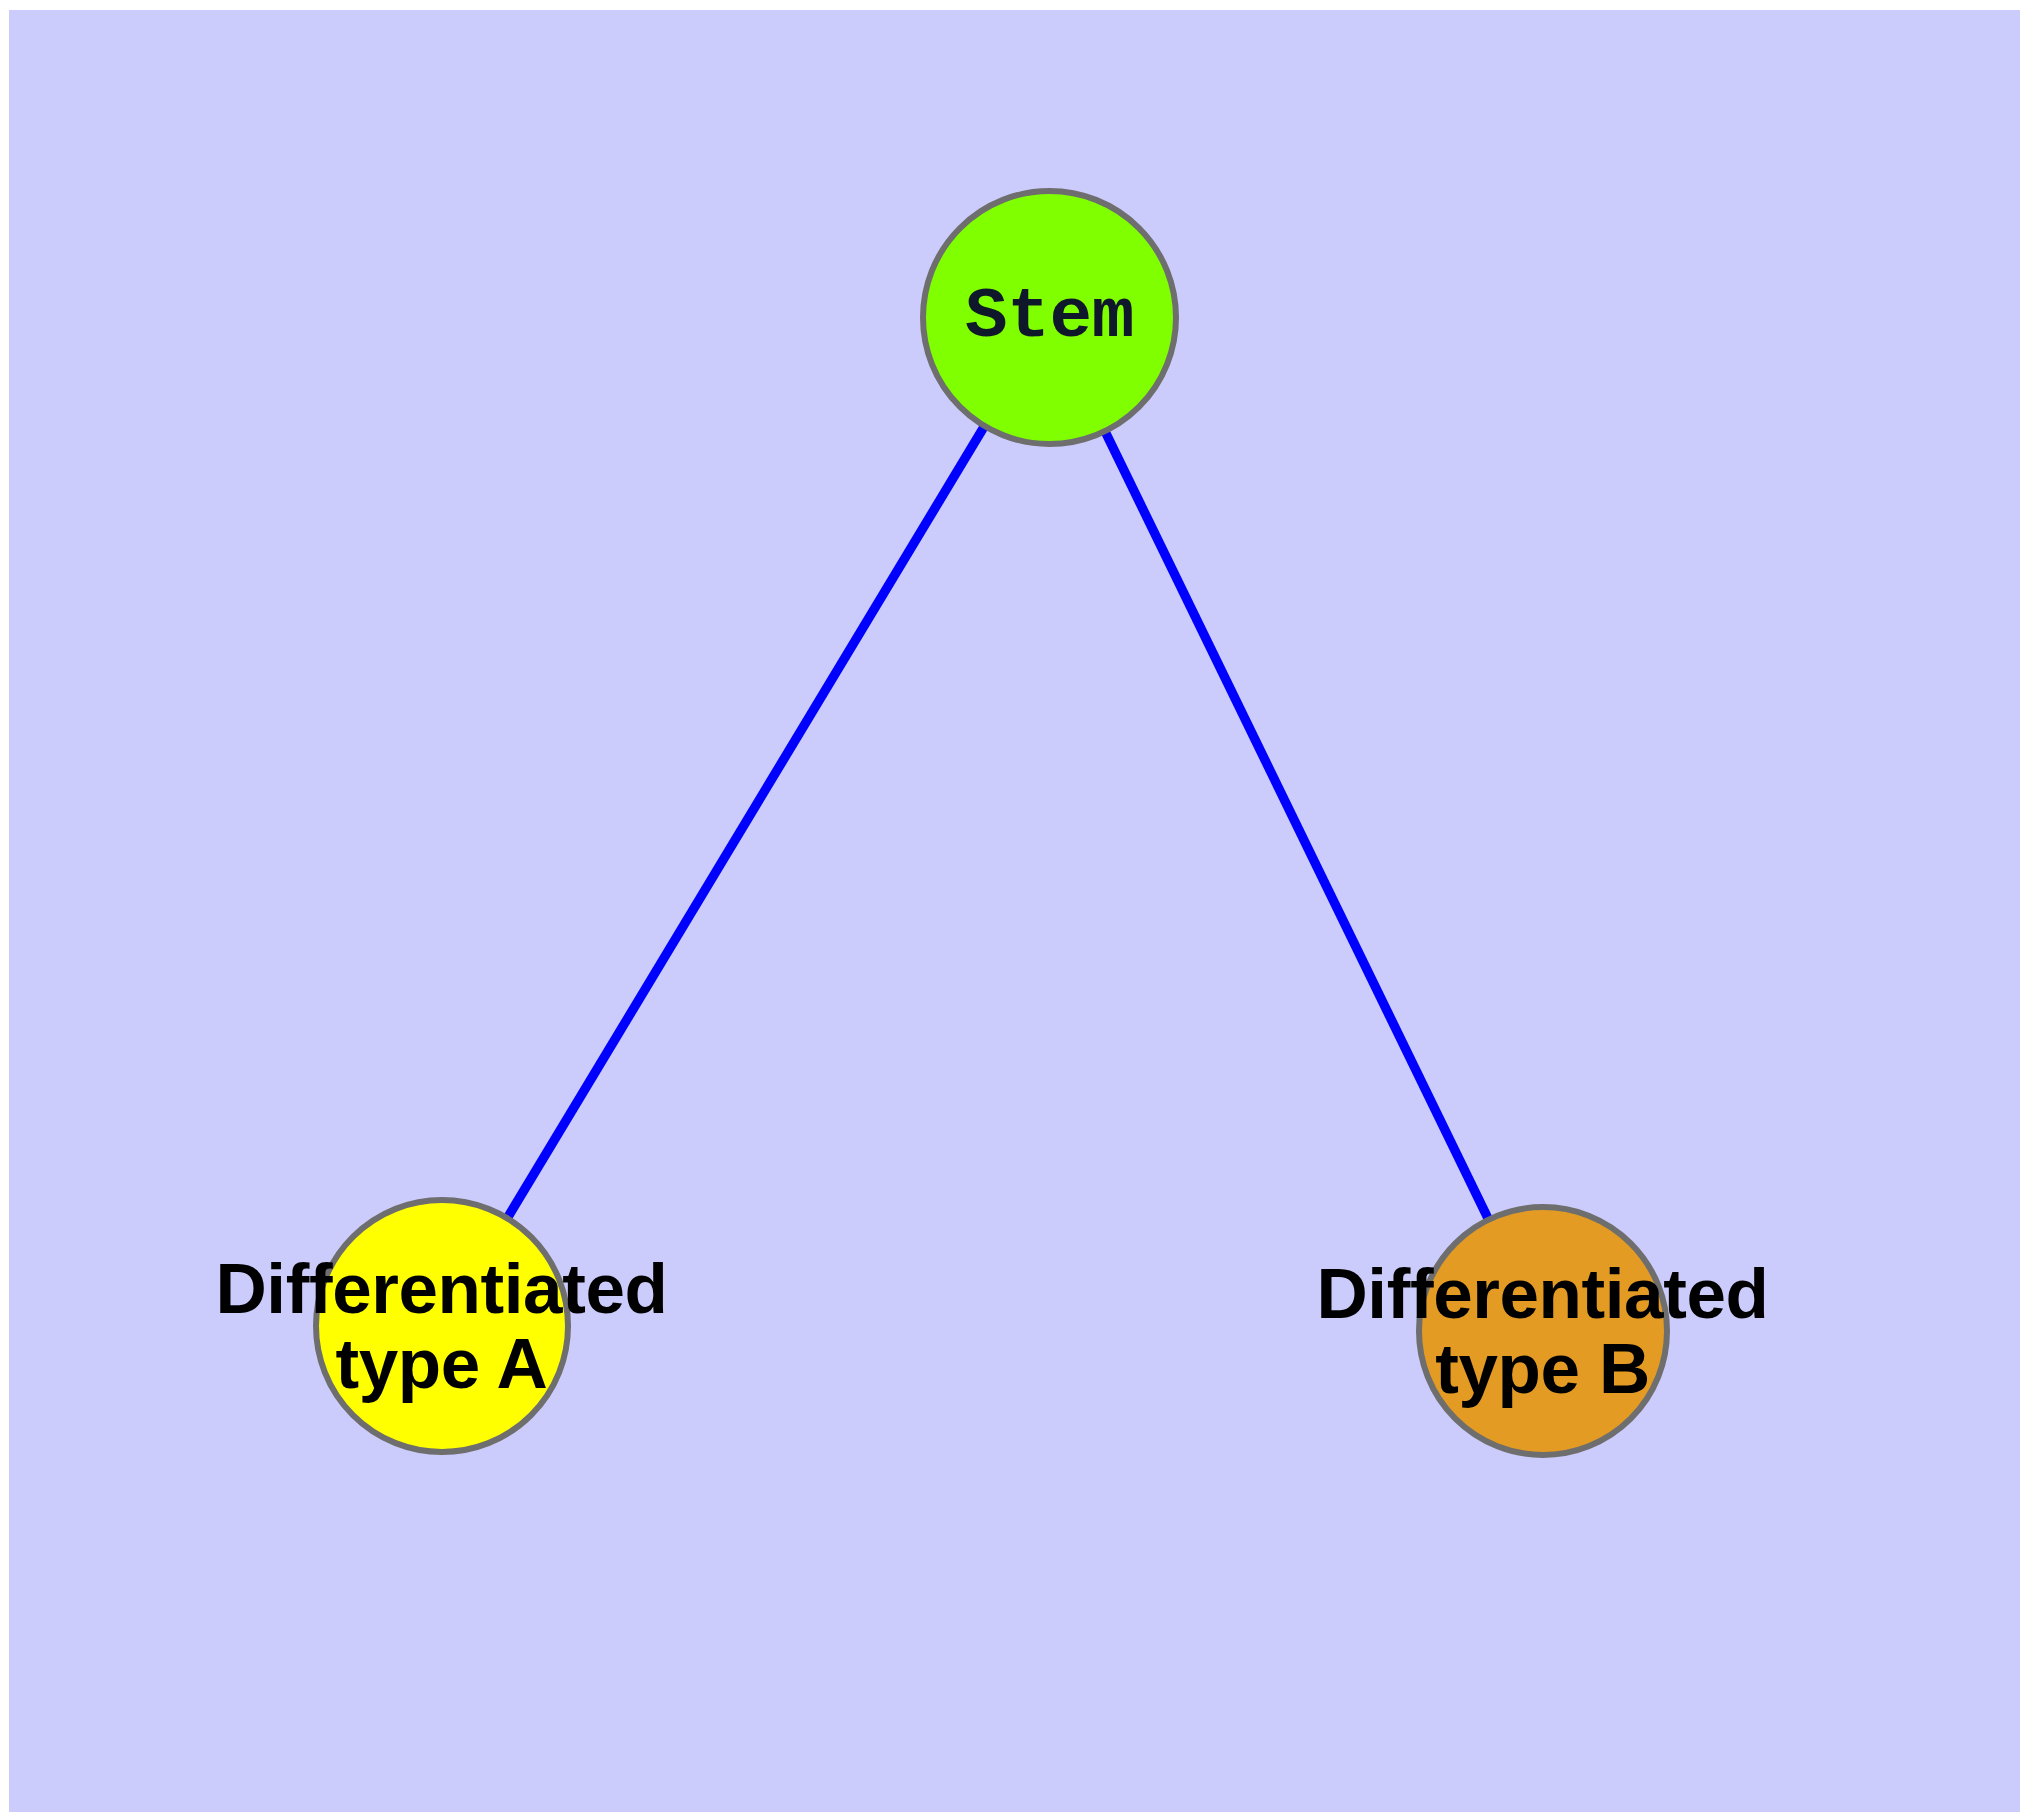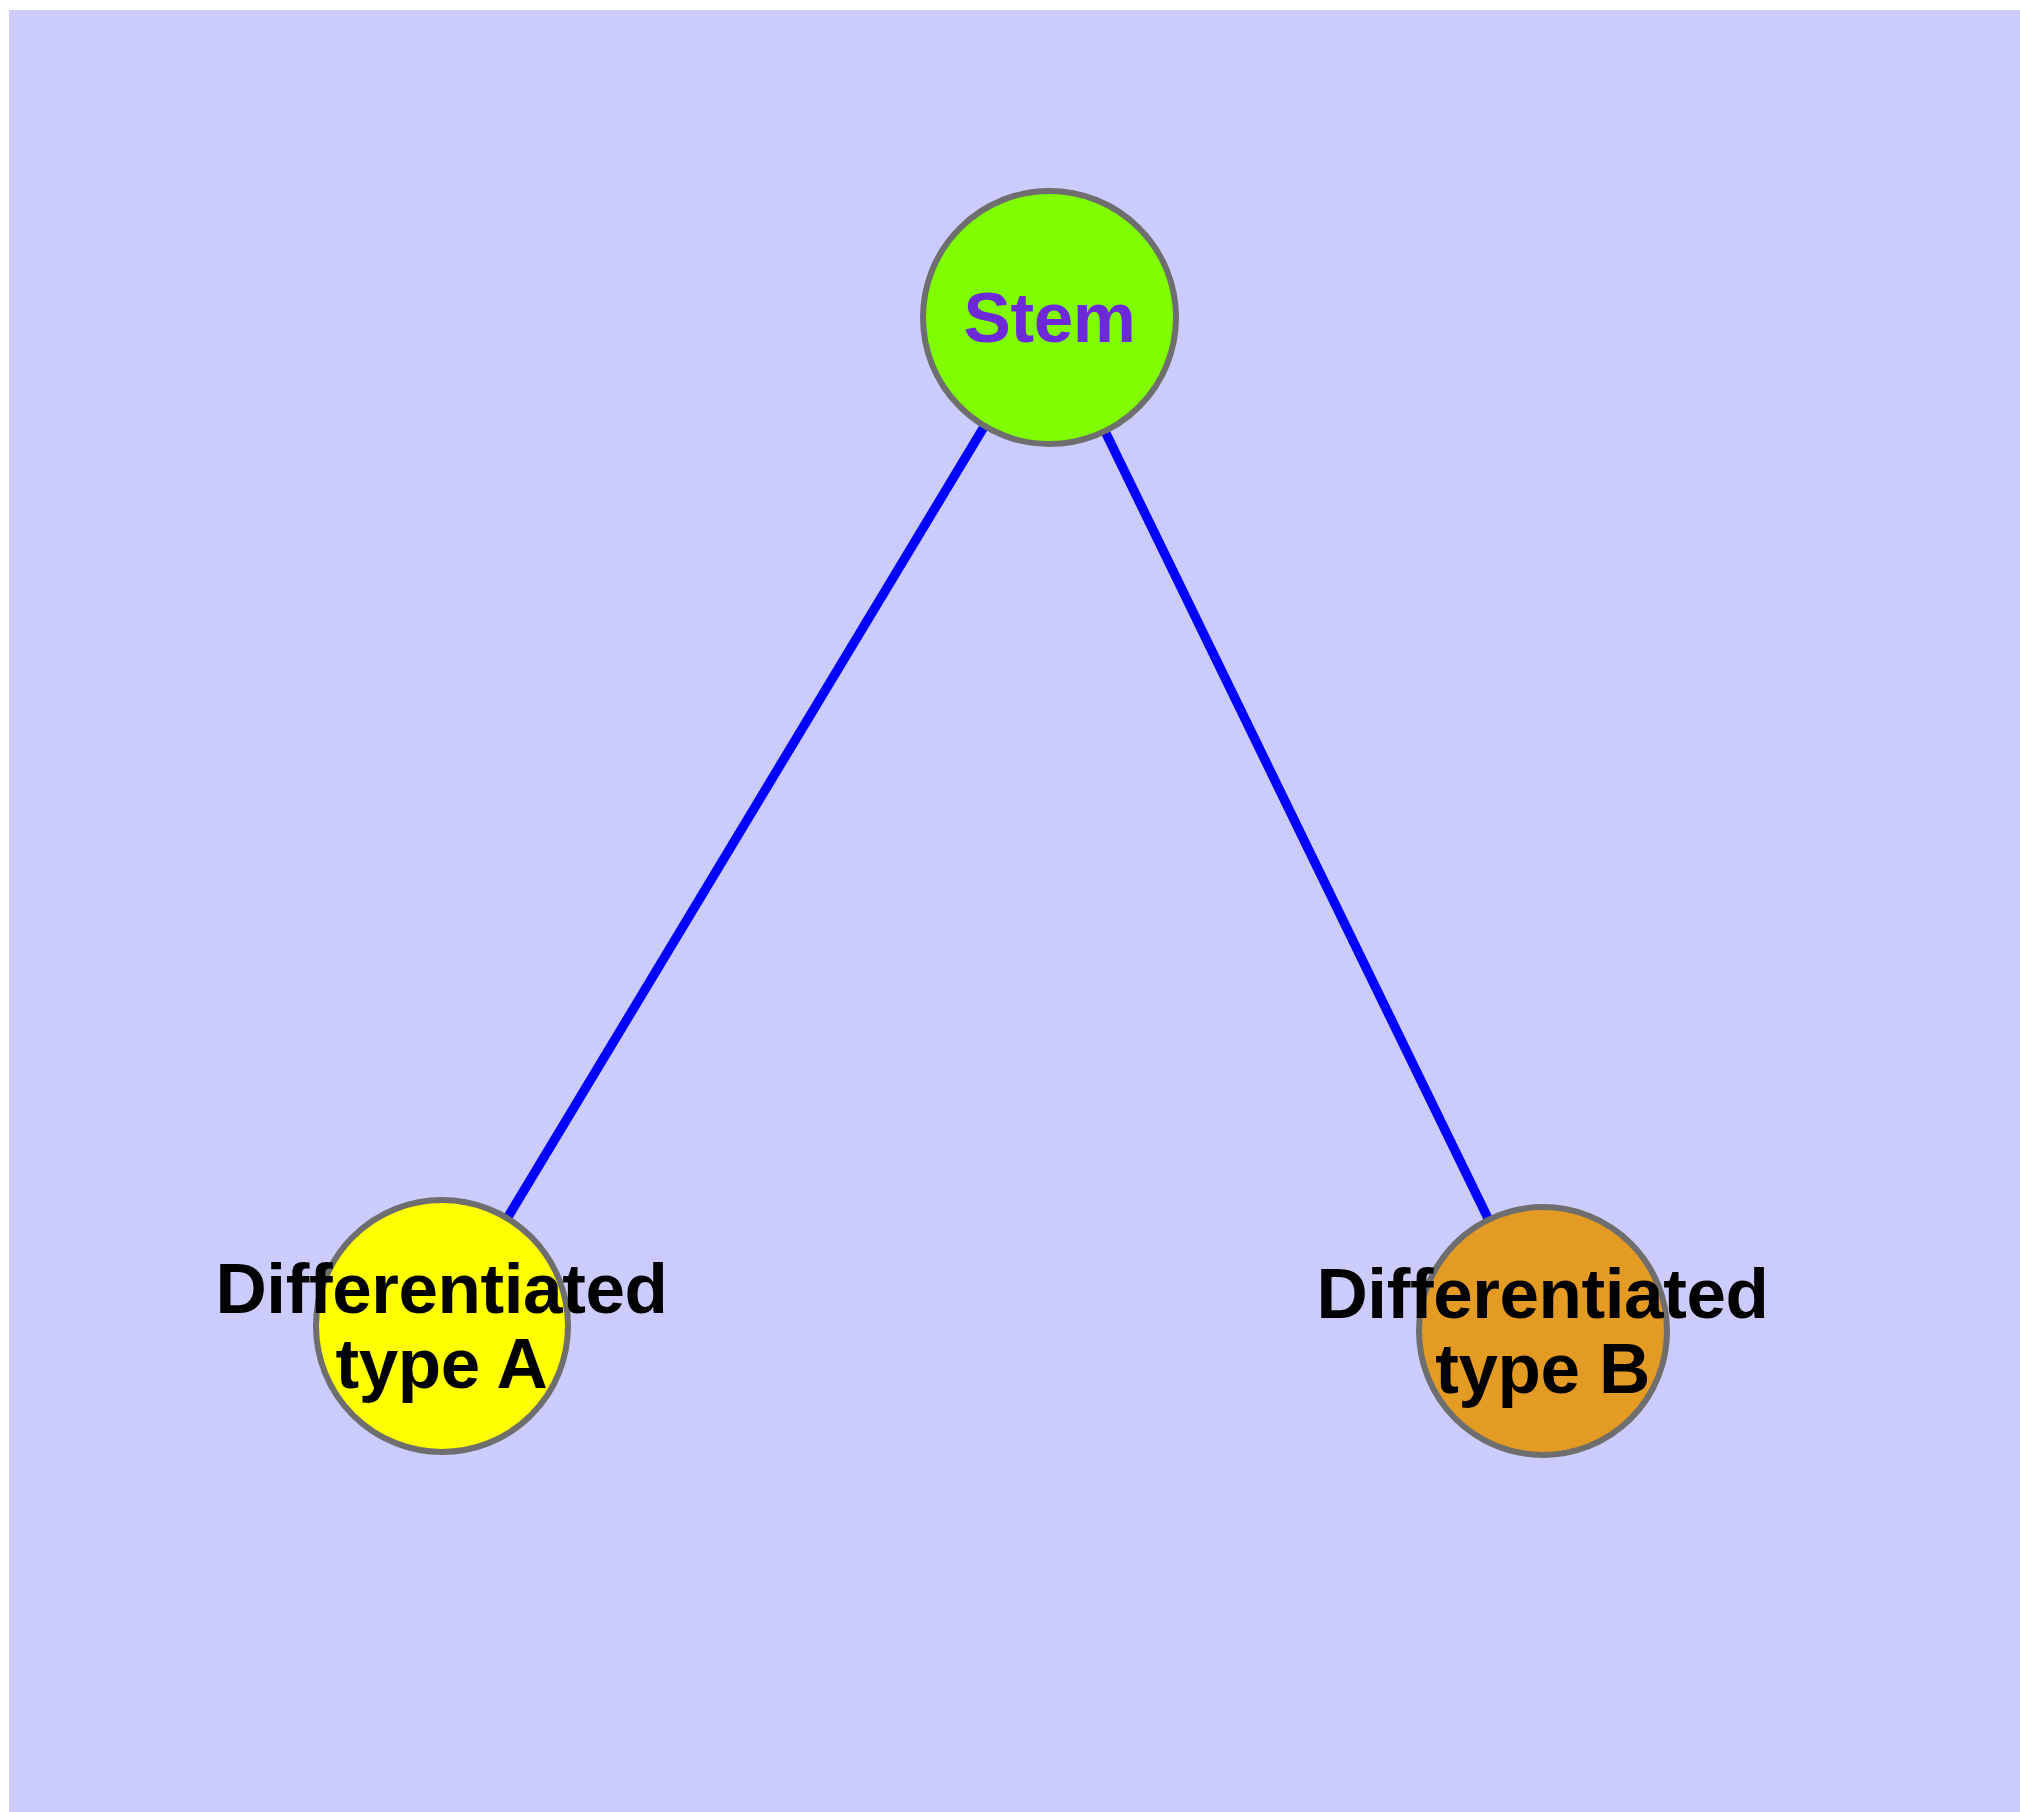"Stem" div.node-label { color: #6d28d9 -> #0f172a; font-family: none -> Liberation Mono, monospace }
